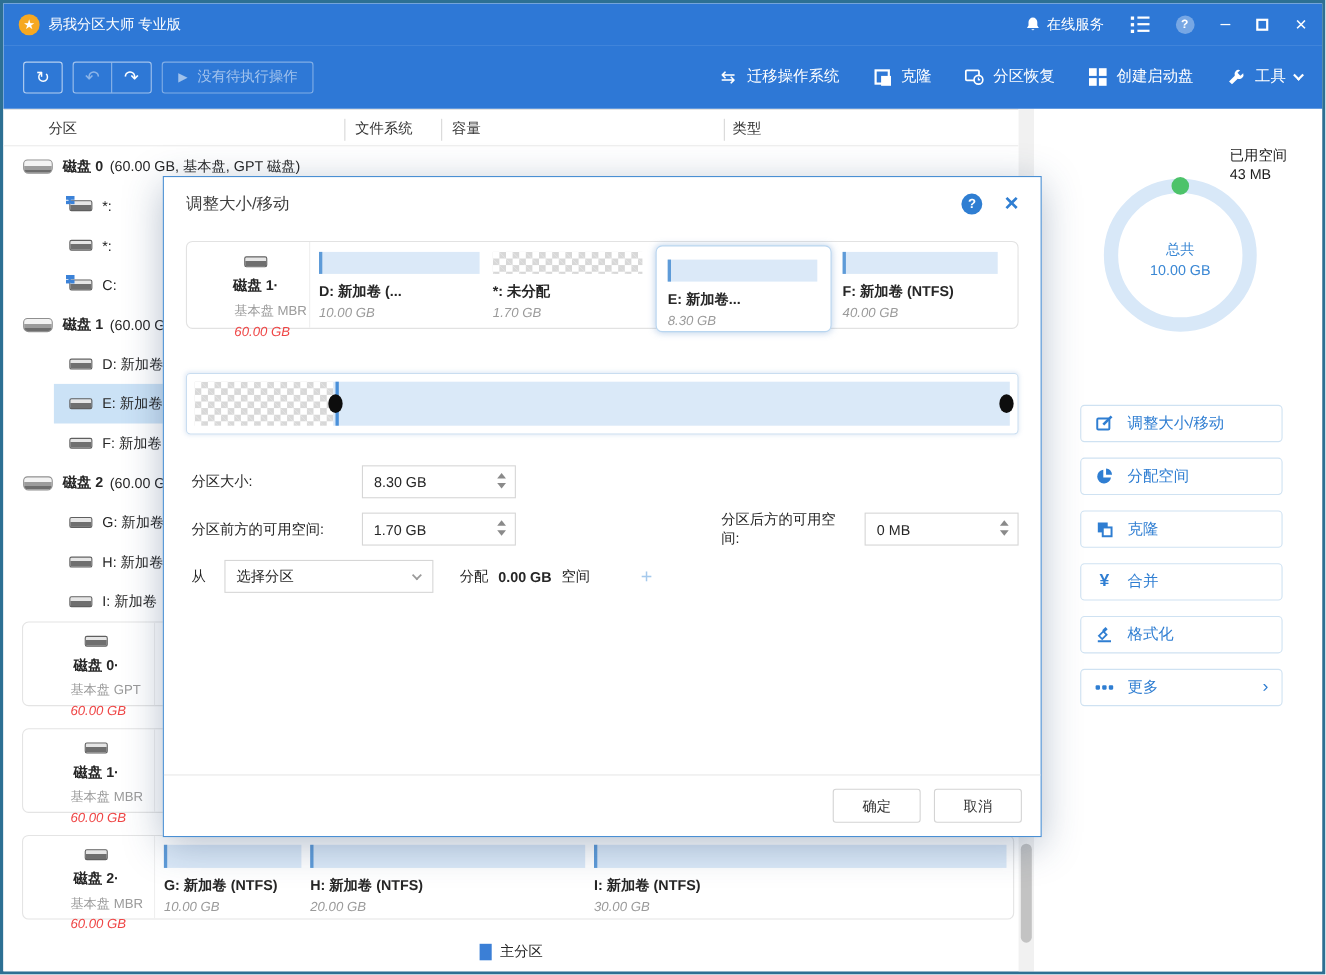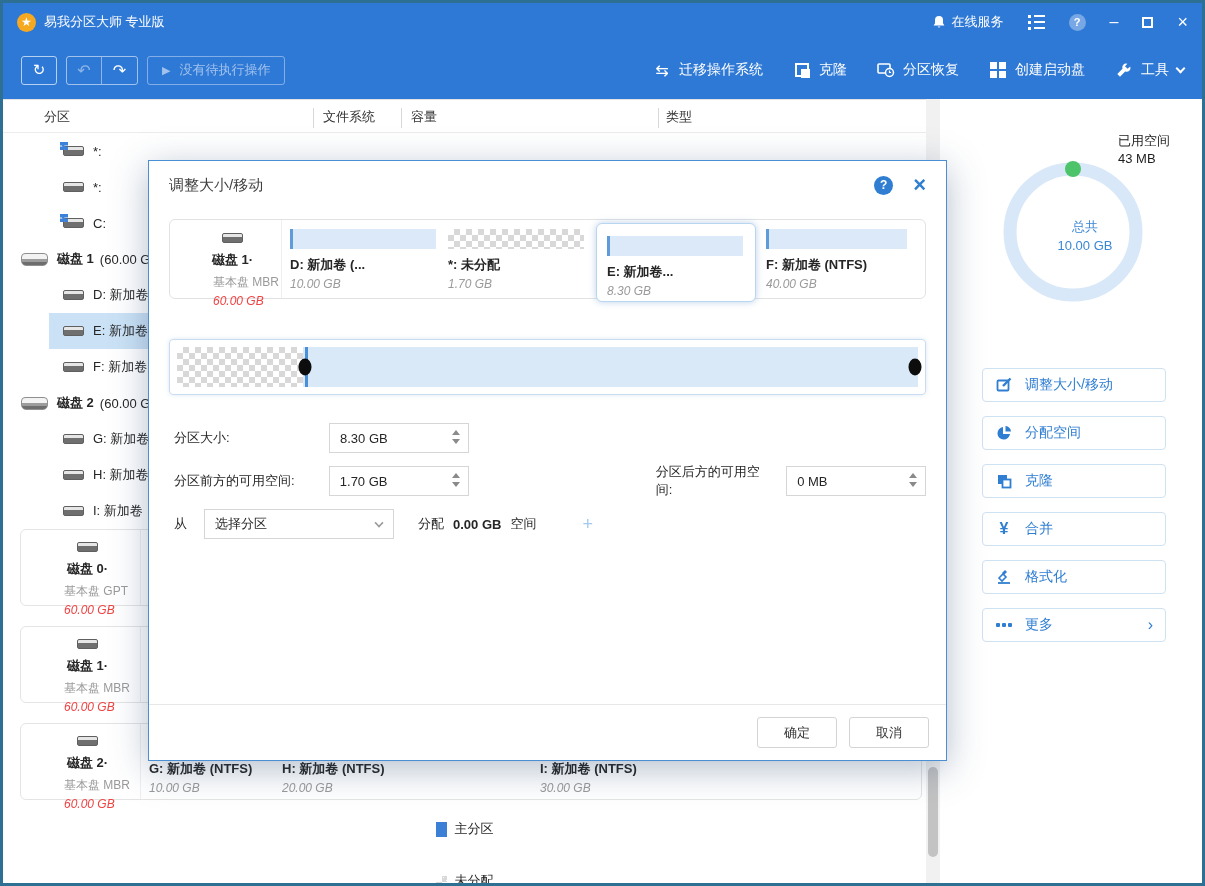"磁盘 0" div.trow { html: none -> <div> <span></span> <span>磁盘 0</span> <span>(60.00 GB, 基本盘, GPT 磁盘)</span> </div> }
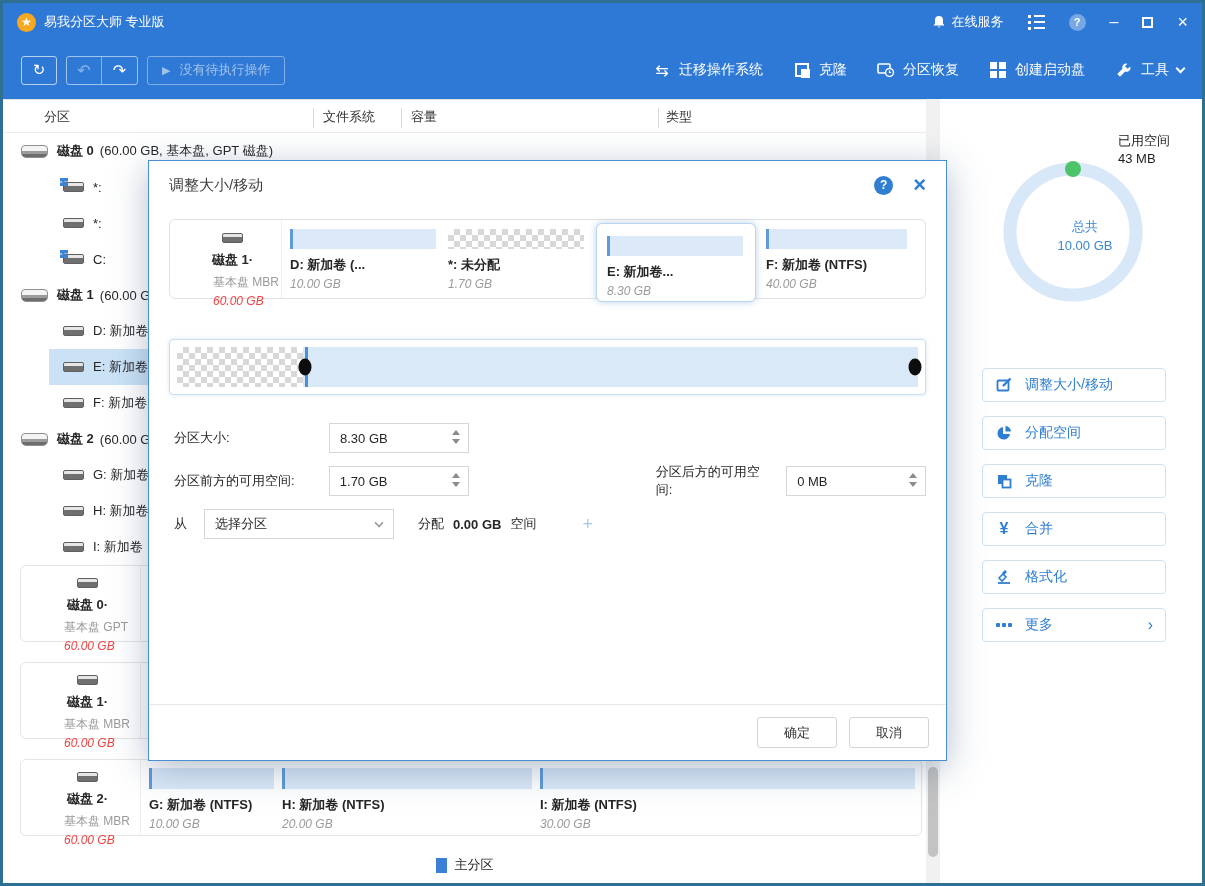"总共" .donut-center { left: 60px -> 48px }
